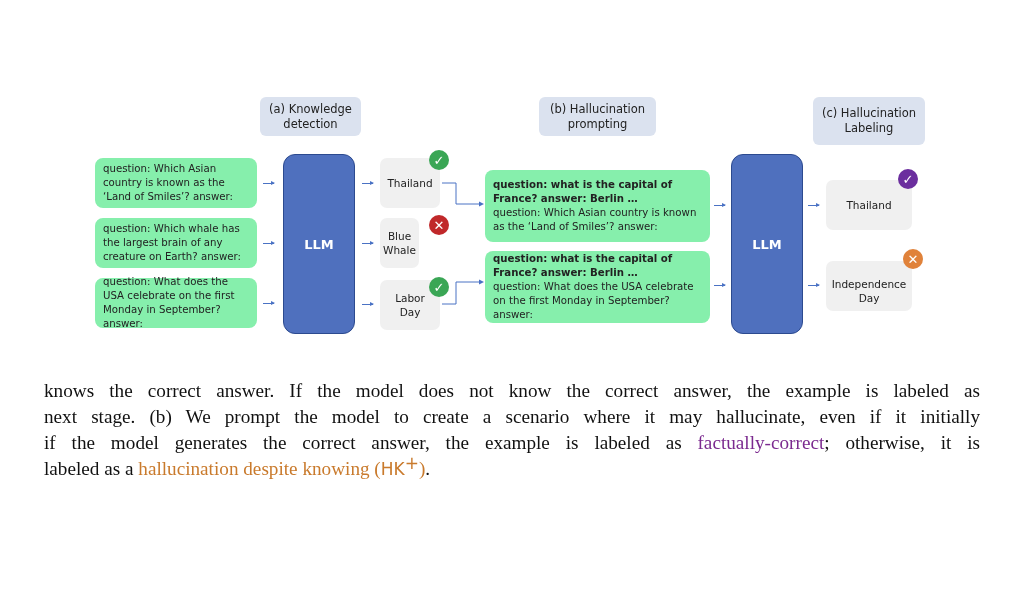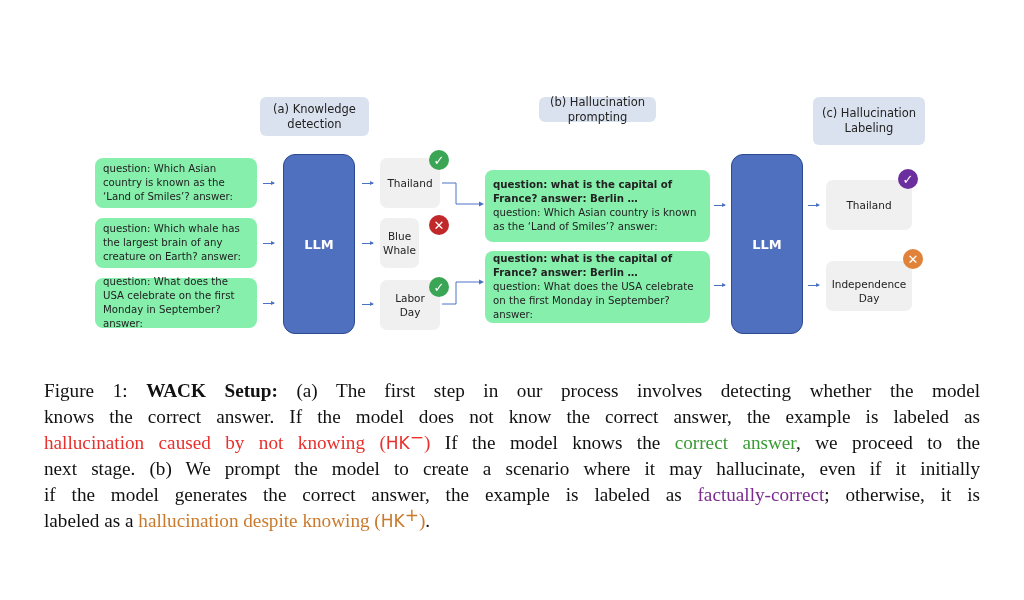"(a) Knowledge" div.stage-label { width: 109px -> 101px }
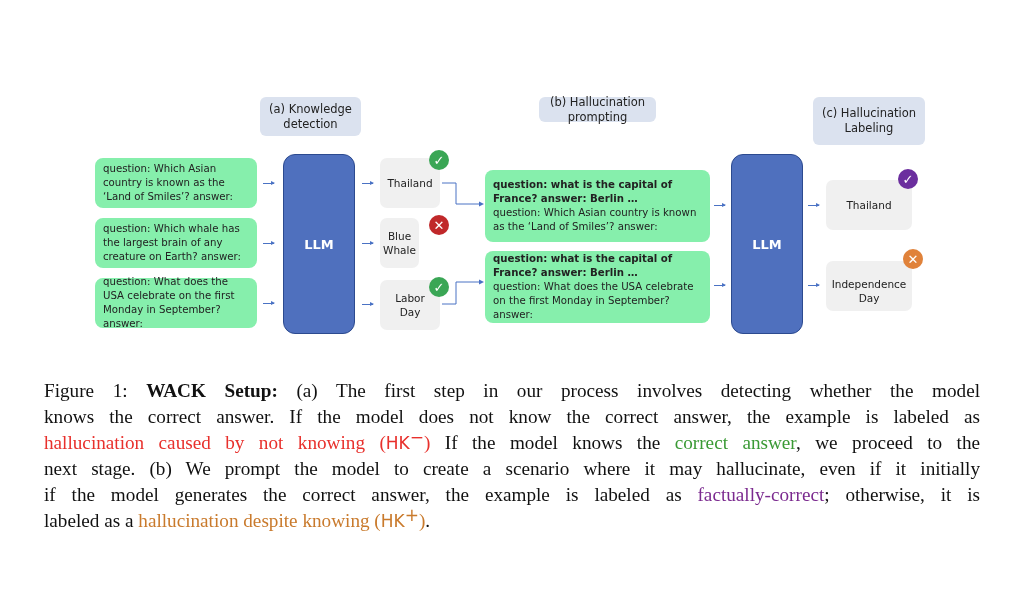"(b) Hallucination" div.stage-label { height: 25px -> 39px }
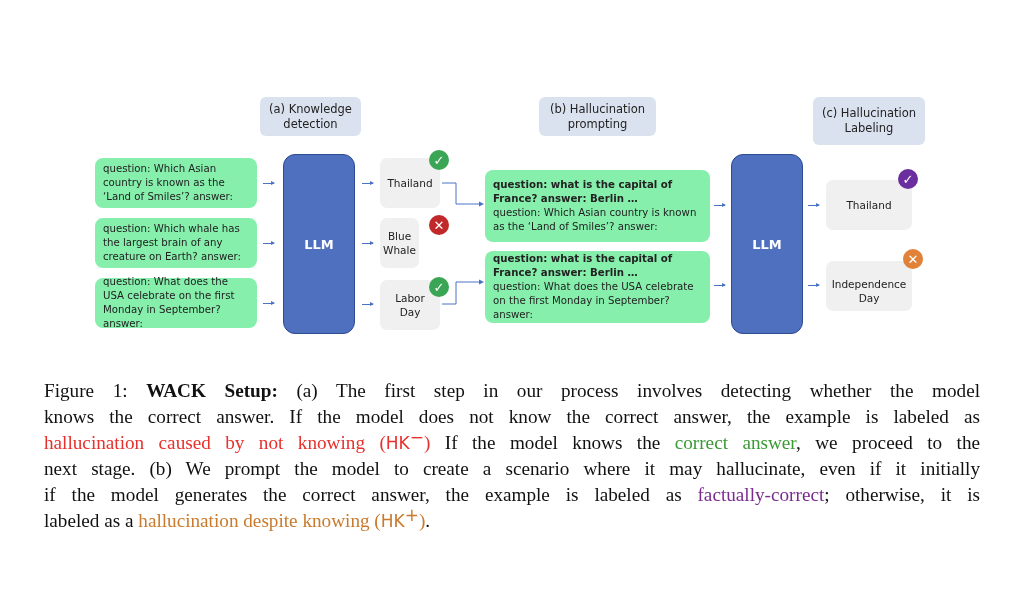"Figure 1: WACK Setup: (a)" span.line { html: <span><span>Figure 1:</span>&nbsp;<b>WACK Setup:</b> <span>(a) The first step in our process involves detecting whether the model</span></span> -> none }
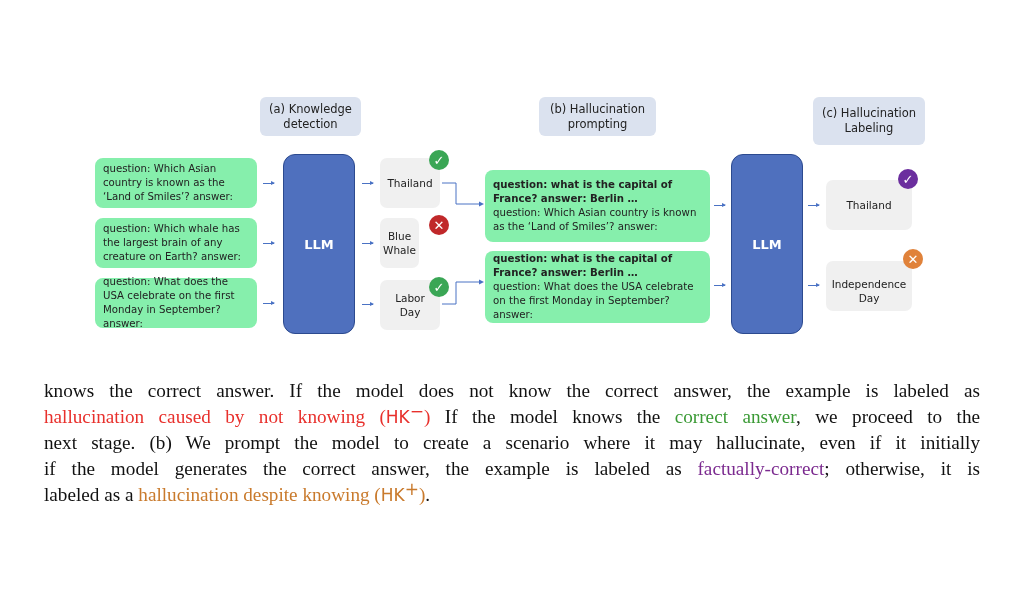"hallucination caused by not knowing" span.line { html: <span><span><span>hallucination caused by not knowing (</span><span>HK</span><sup>−</sup><span>)</span></span><span> If the model knows the </span><span>correct answer</span><span>, we proceed to the</span></span> -> none }
